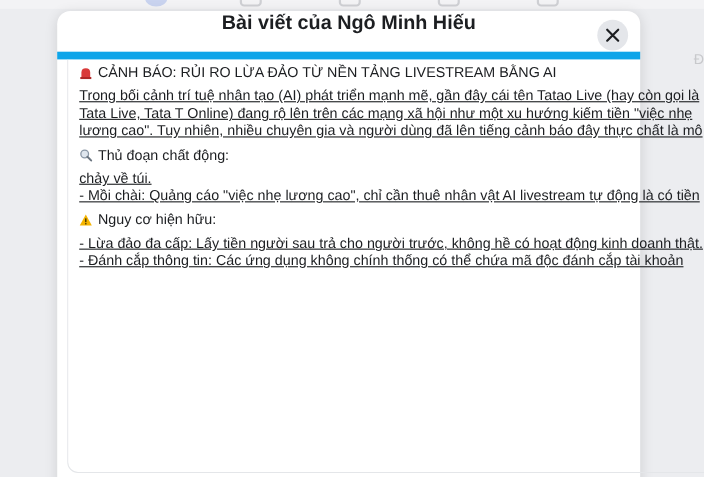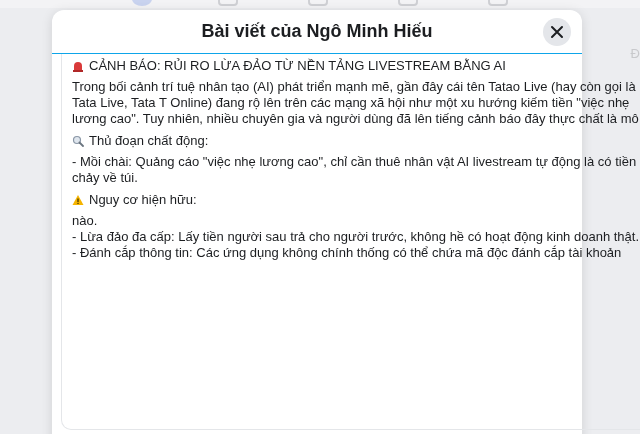"Bài viết của Ngô Minh" .modal-header { align-items: center -> none; border-bottom: 1px solid #0ea5e9 -> 7px solid #0ea5e9 }
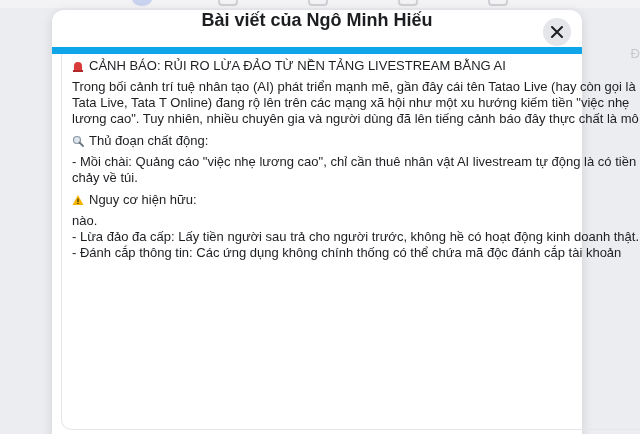"Trong bối cảnh trí tuệ" .line { text-decoration: none -> underline }
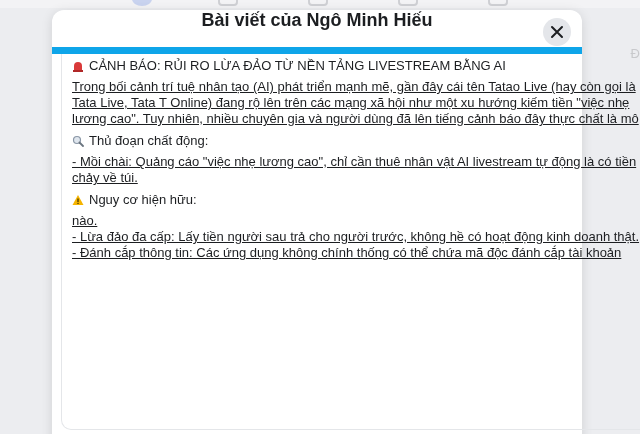"- Mồi chài: Quảng cáo" span.line { order: before "chảy về túi." -> after "chảy về túi." }
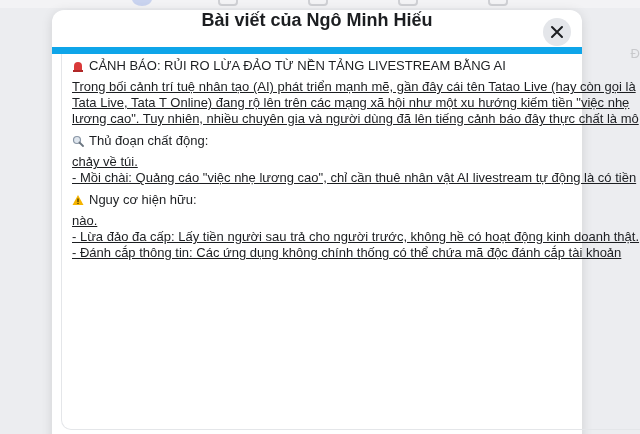"nào." span.line { html: <span>nào.</span> -> none }
